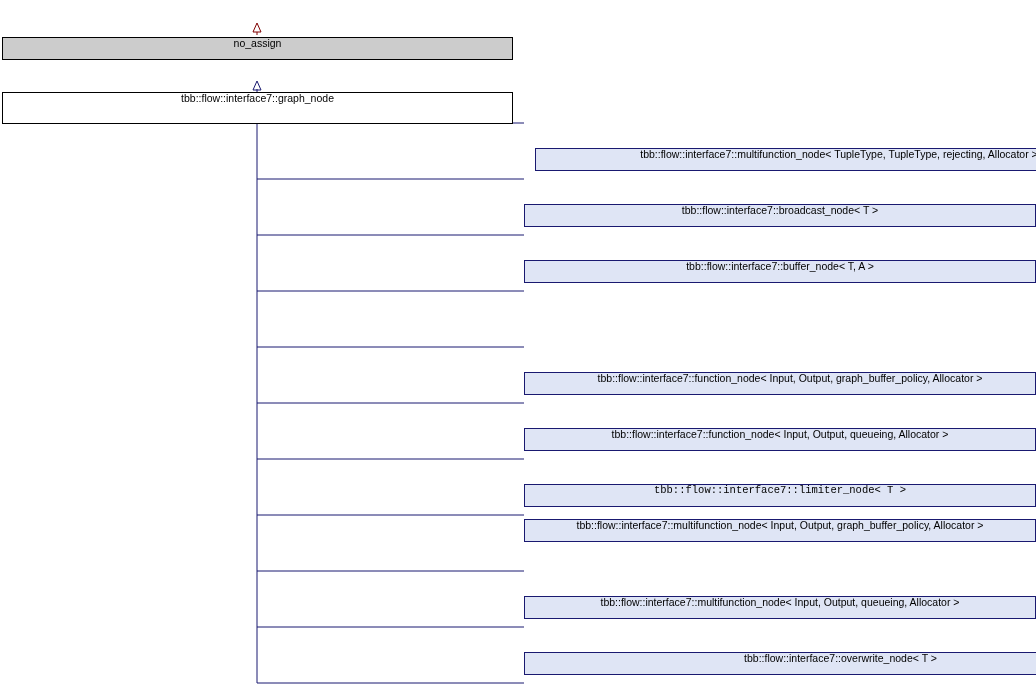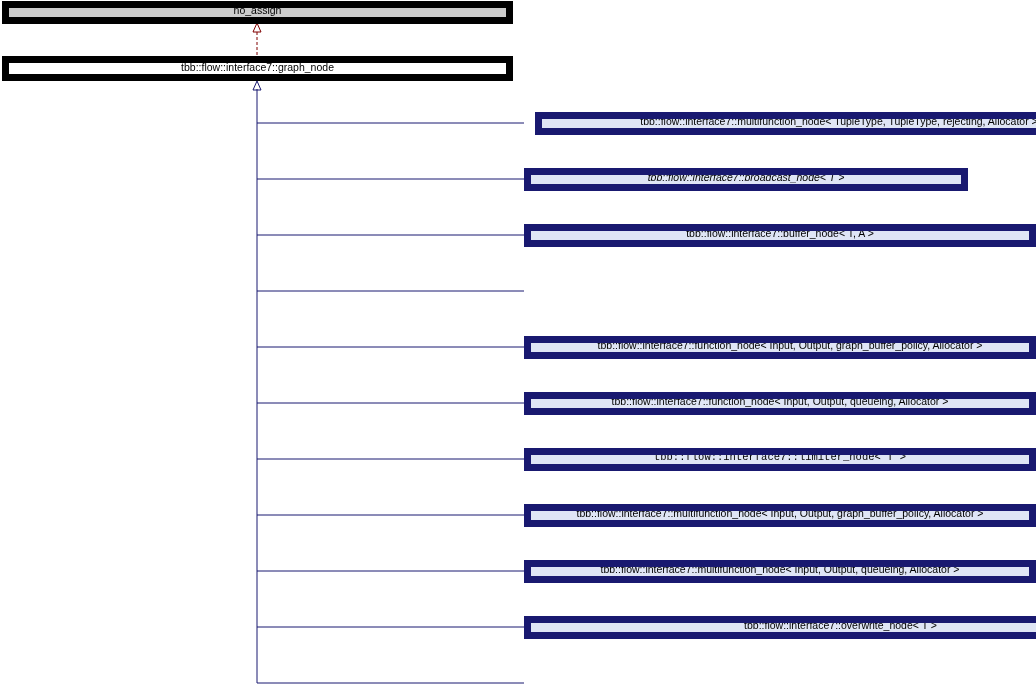"no_assign" .node { align-items: flex-end -> flex-start; border: 7px solid #7f1d1d -> 1px solid #7f1d1d; margin-top: none -> 36px }
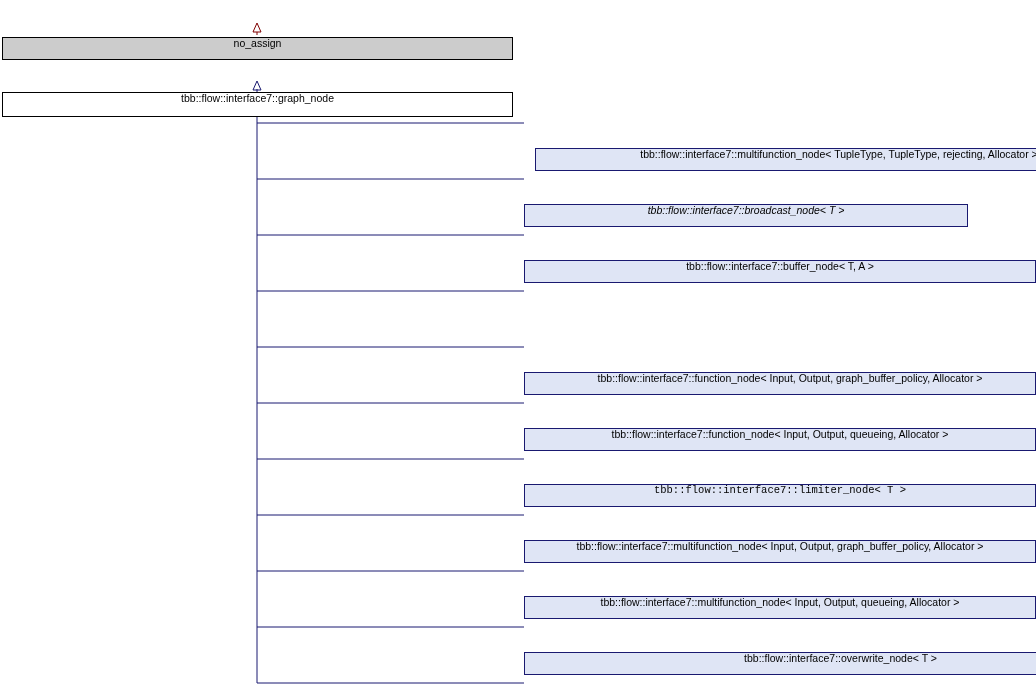"tbb::flow::interface7::graph_node" div.node { height: 25px -> 32px }
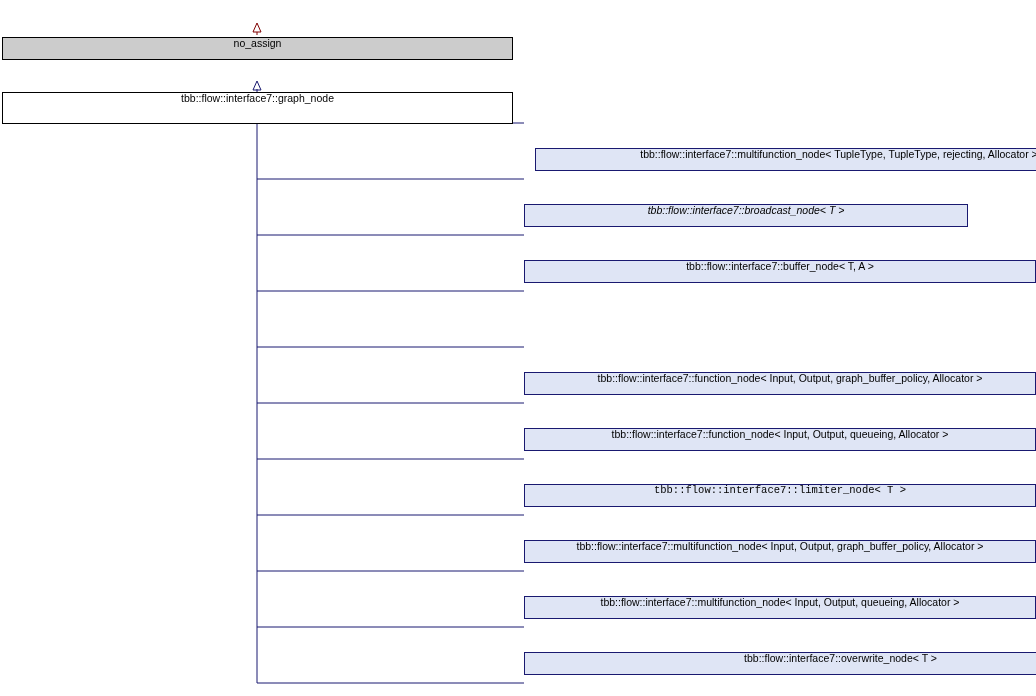"tbb::flow::interface7::broadcast_node< T" div.node { font-style: italic -> none; width: 444px -> 512px }
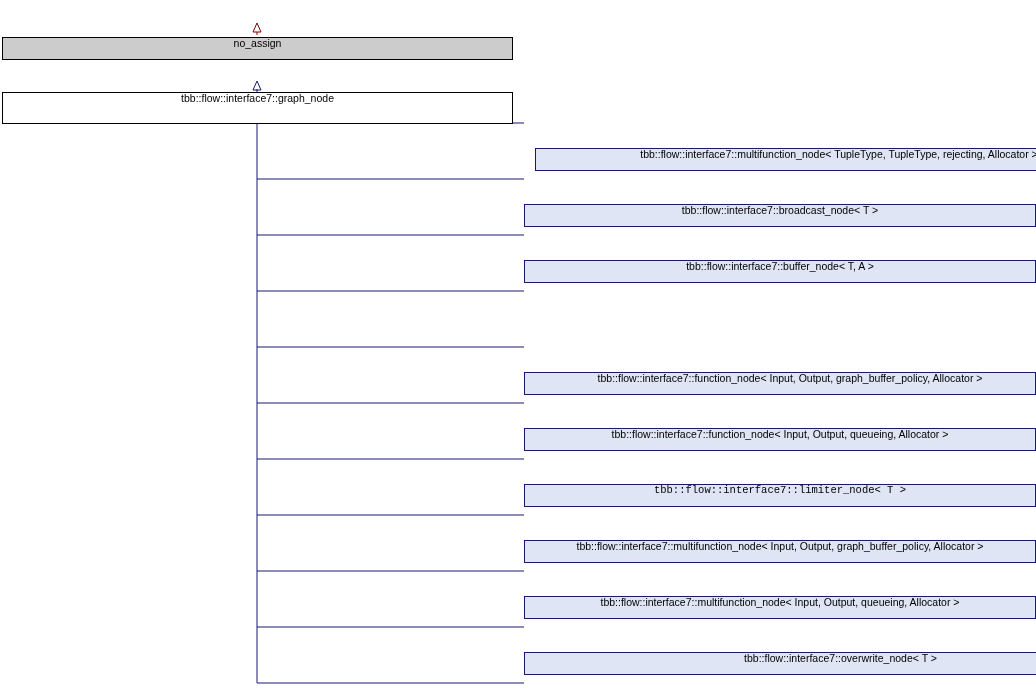"tbb::flow::interface7::multifunction_node< Input, Output," div.node { top: 504px -> 483px }
